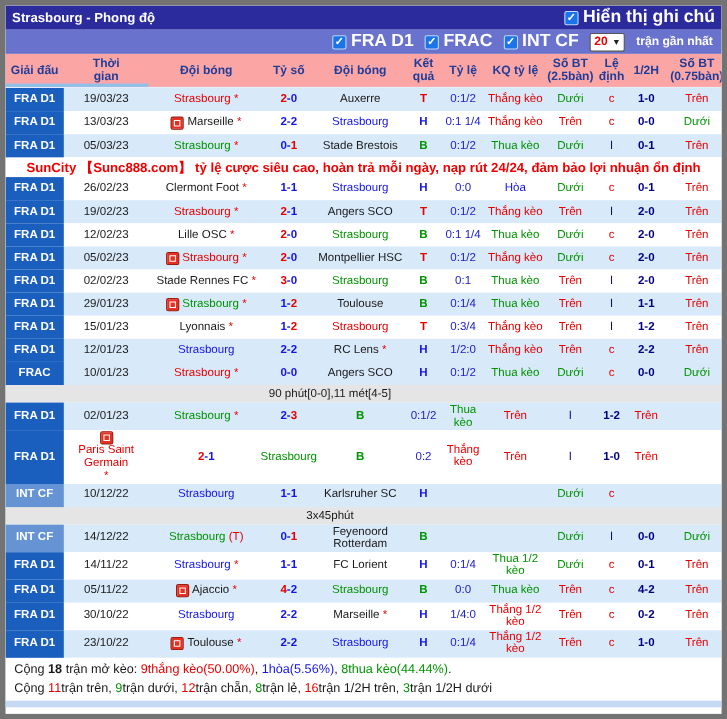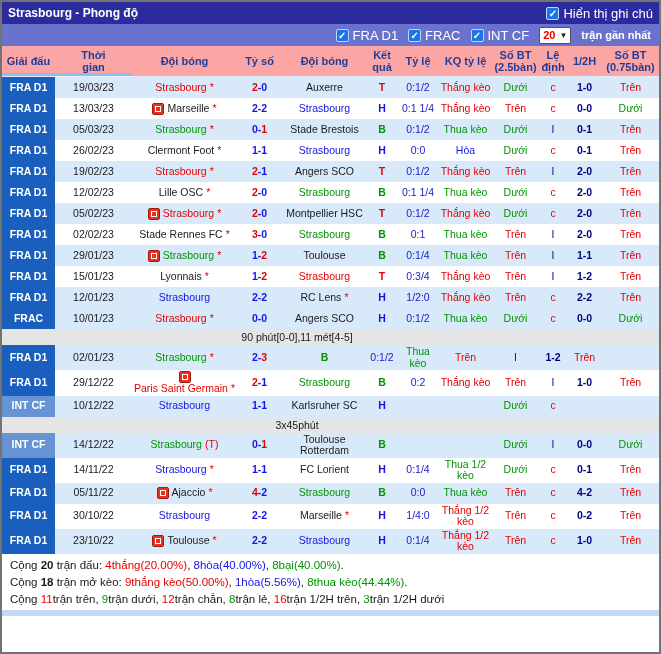"Strasbourg - Phong độ" .page { border: 2px solid #737373 -> 5px solid #737373 }
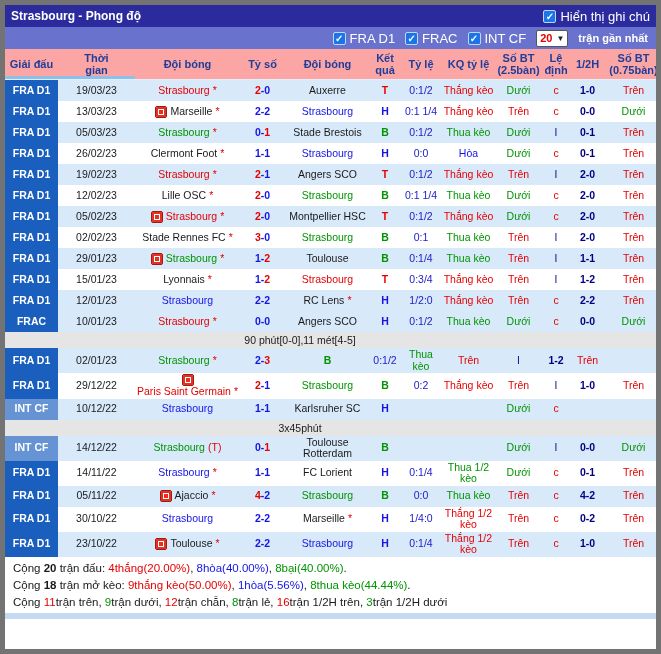"Hiển thị ghi chú" .chk .lbl { font-size: 13px -> 16px; font-weight: normal -> bold }
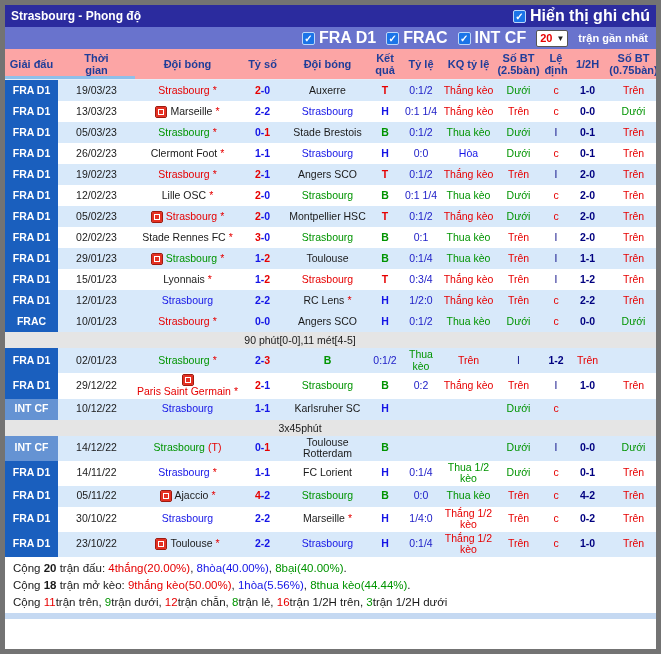"SunCity 【Sunc888.com】 tỷ lệ cược" div.row { html: none -> <div> <span>SunCity 【Sunc888.com】 tỷ lệ cược siêu cao, hoàn trả mỗi ngày, nạp rút 24/24, đảm bảo lợi nhuận ổn định</span> </div> }
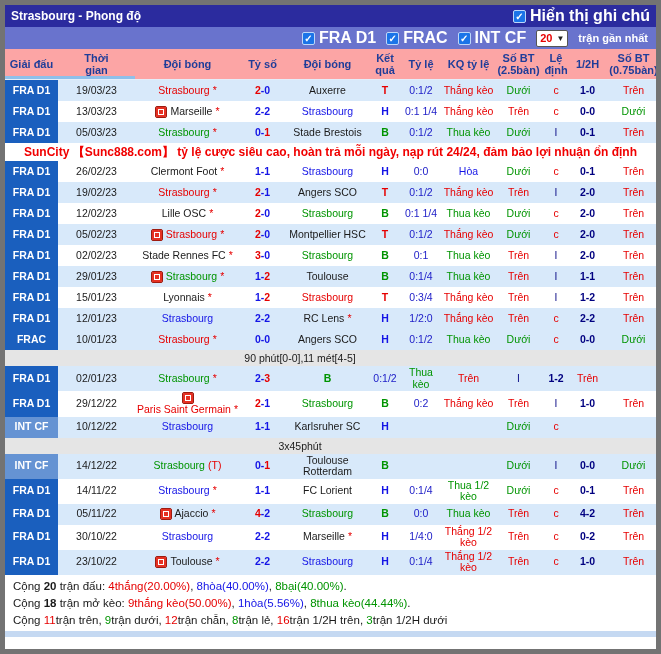"29/12/22" div.cell { html: <div>29/12/22</div> -> none }
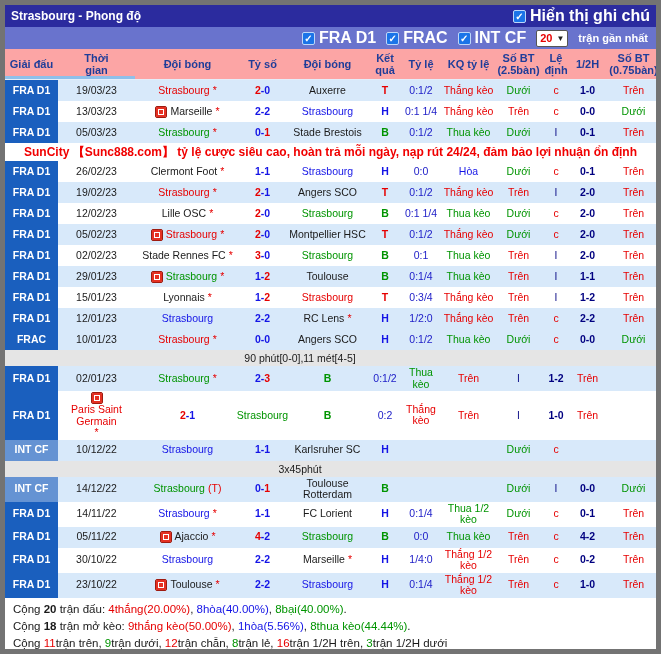"Toulouse Rotterdam" span.c-black { text: Toulouse -> Feyenoord }
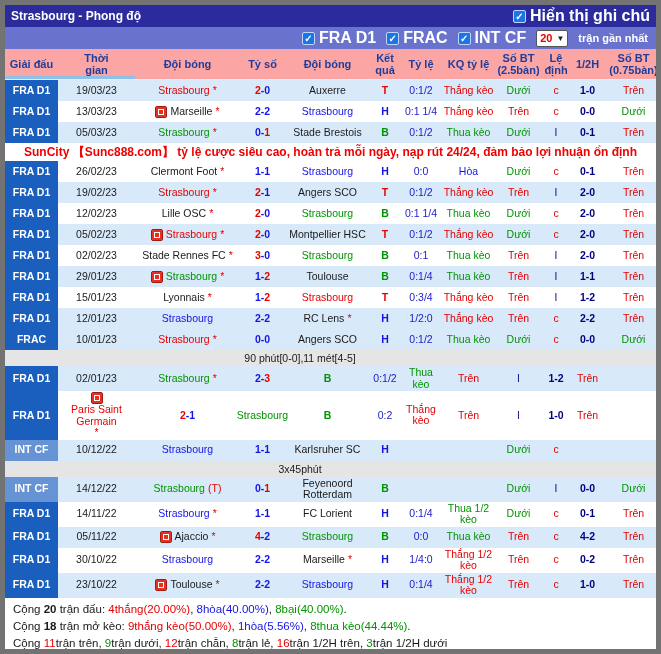"Cộng 20 trận đấu: 4thắng(20.00%)," div.fline { html: <div><span>Cộng </span><span>20</span><span> trận đấu: </span><span>4thắng(20.00%)</span><span>, </span><span>8hòa(40.00%)</span><span>, </span><span>8bại(40.00%)</span><span>.</span></div> -> none }
